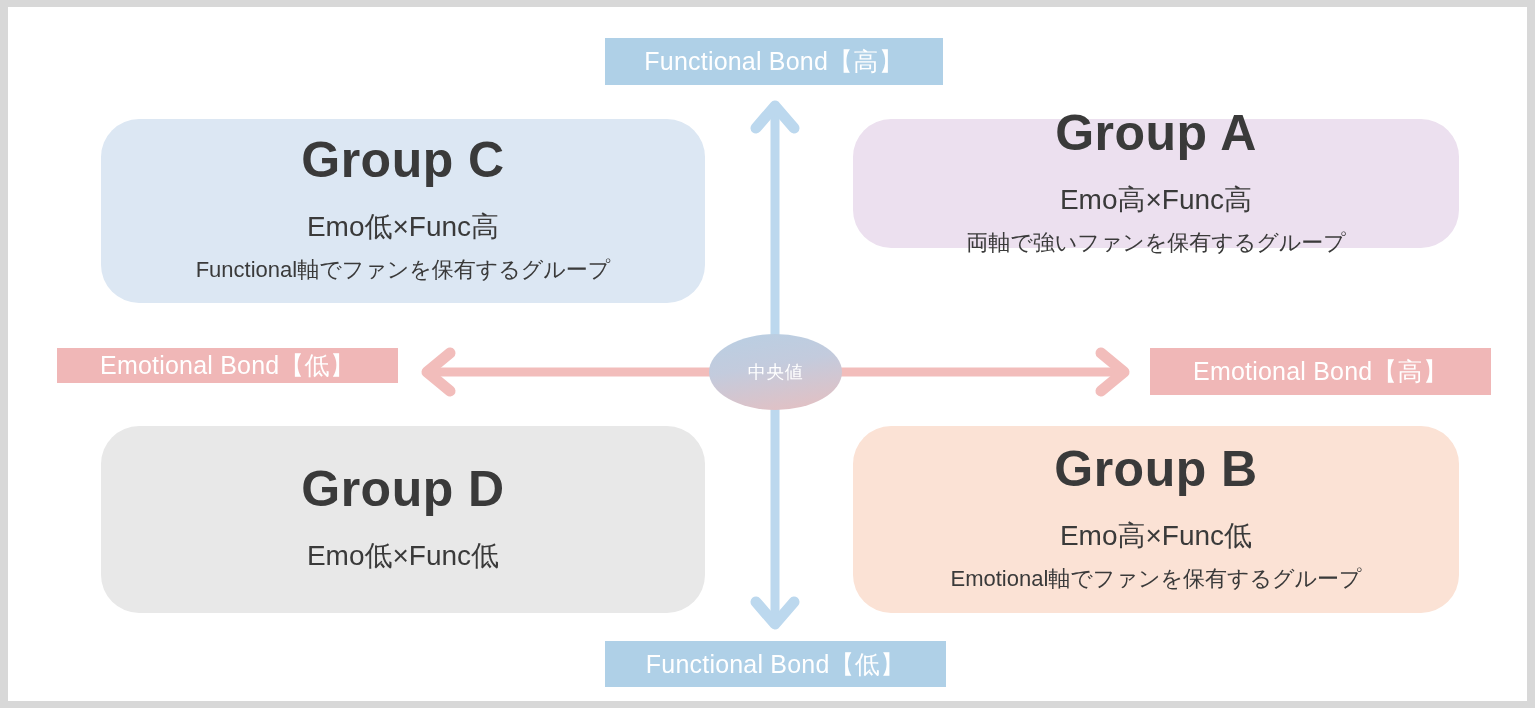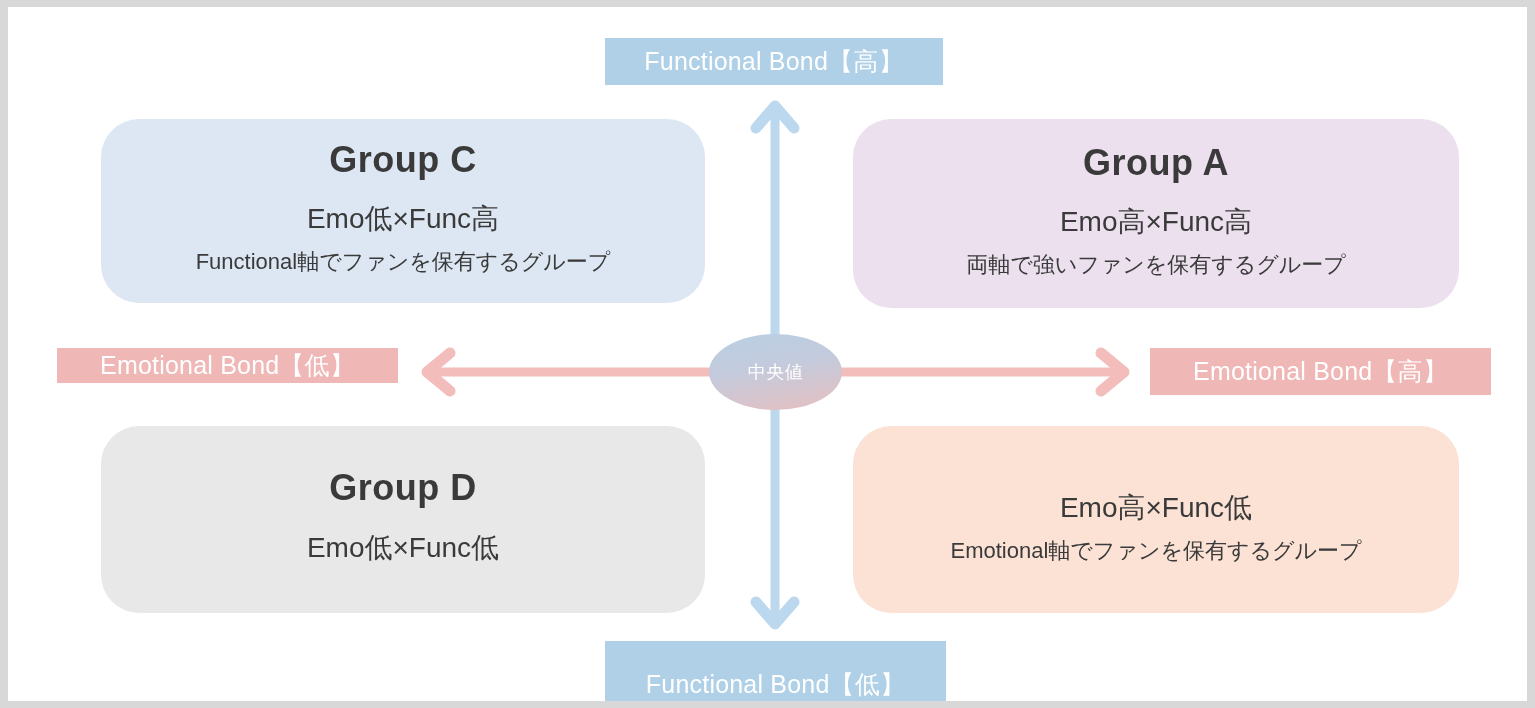"Group C" .q-title { font-size: 36px -> 50px }
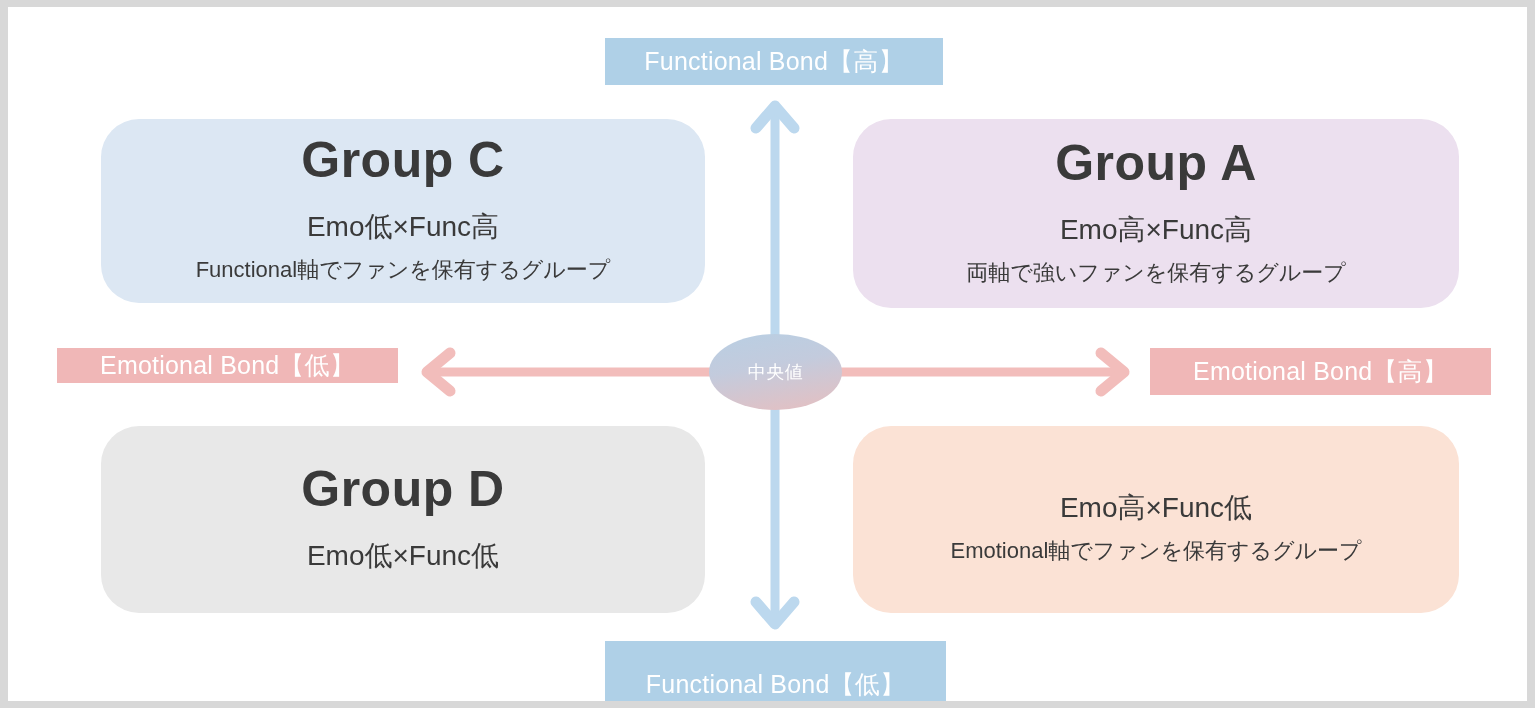"Group A" #quadrant-a { height: 189px -> 129px }
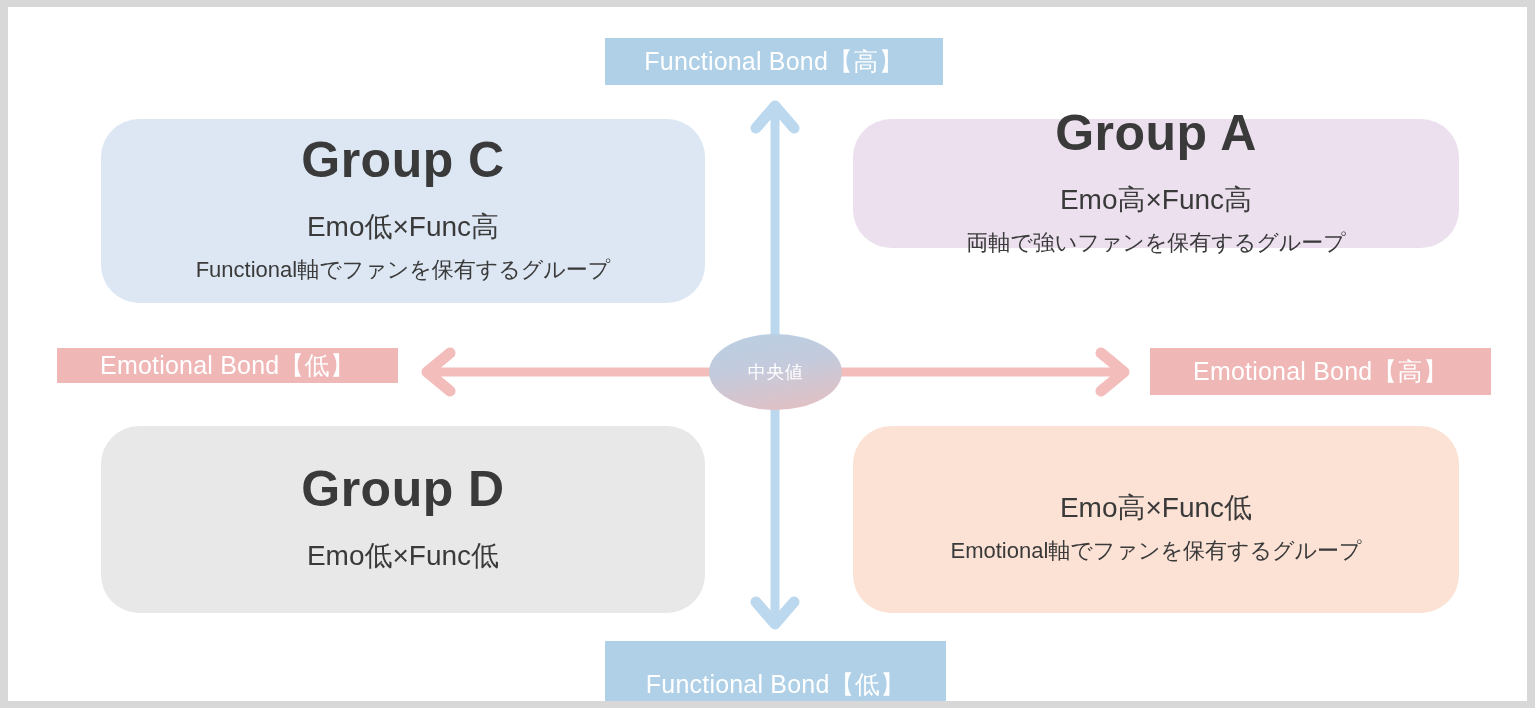"Group B" div.q-title { html: none -> <div>Group B</div> }
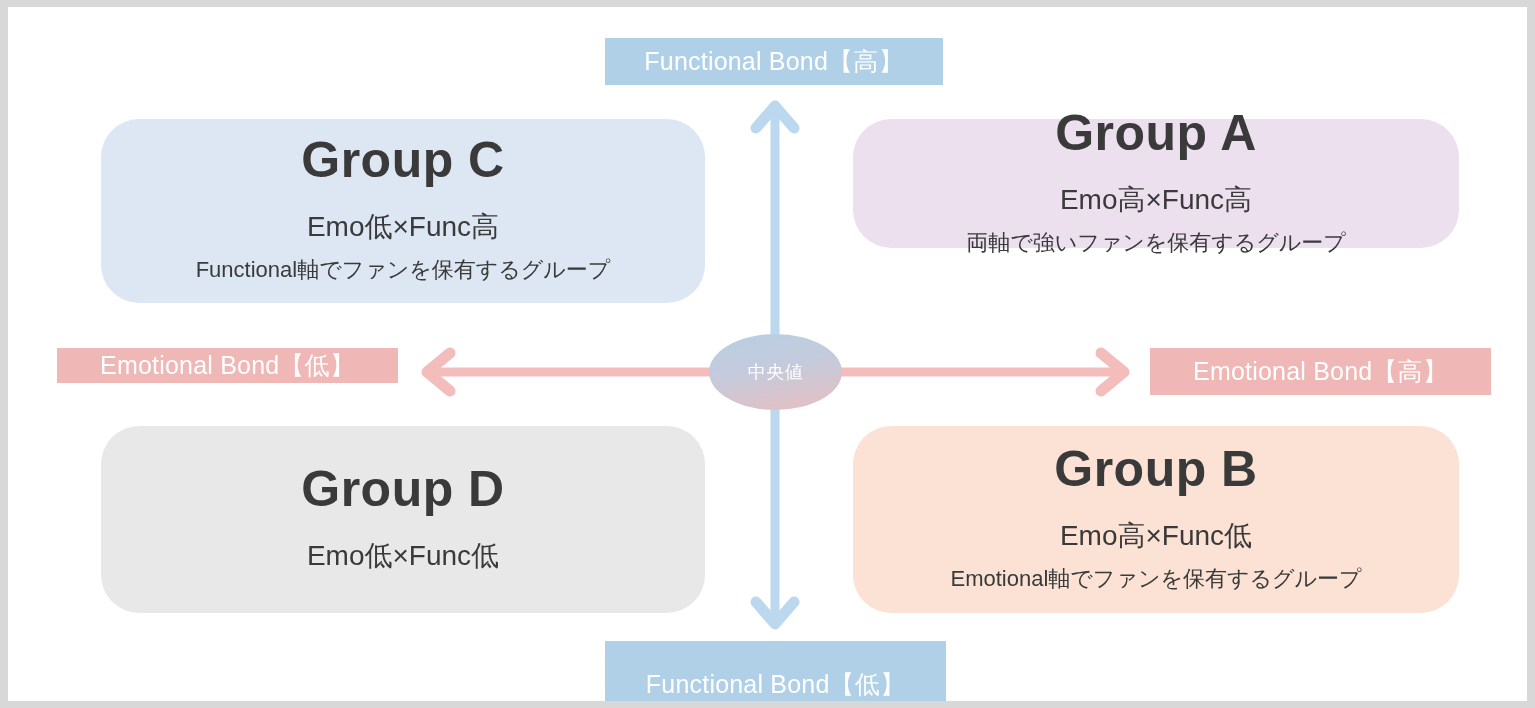"Functional Bond【低】" #band-func-low { align-items: flex-end -> none; height: 60px -> 46px }
